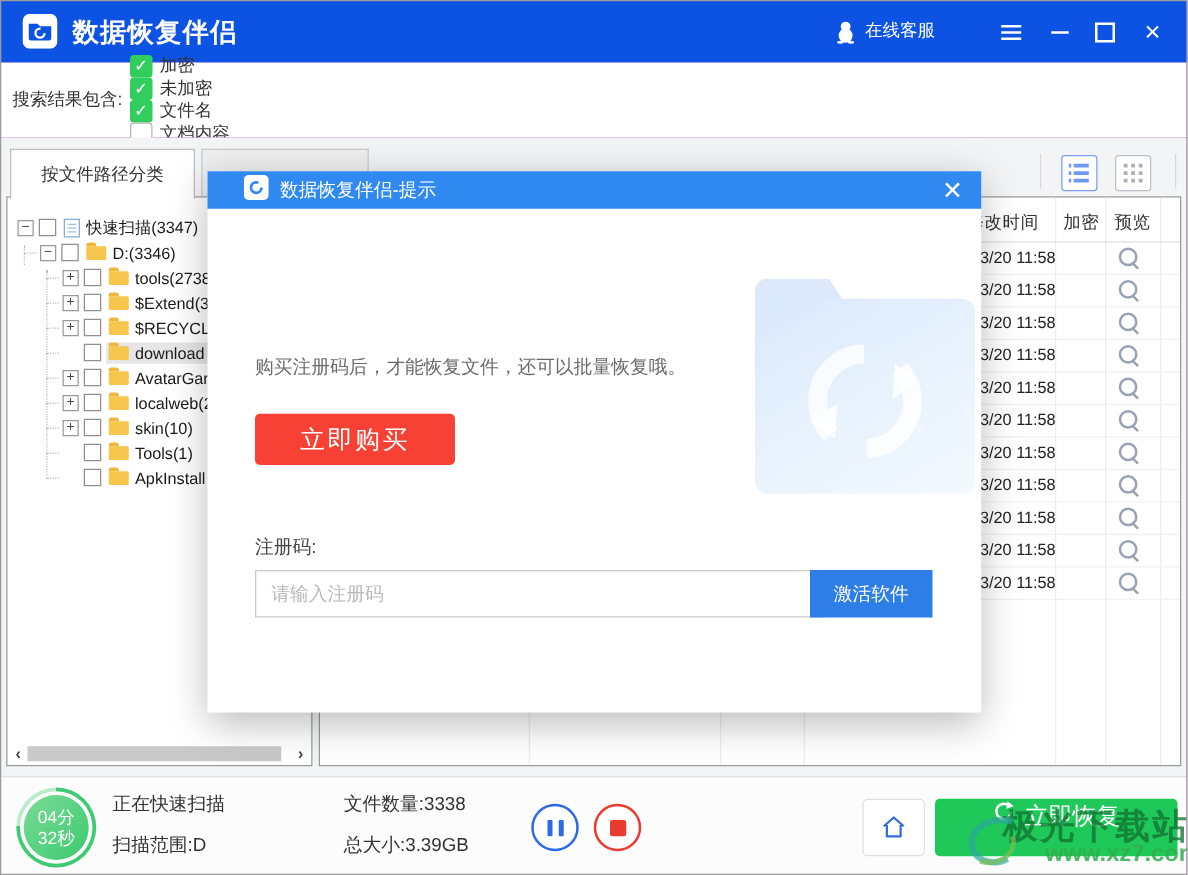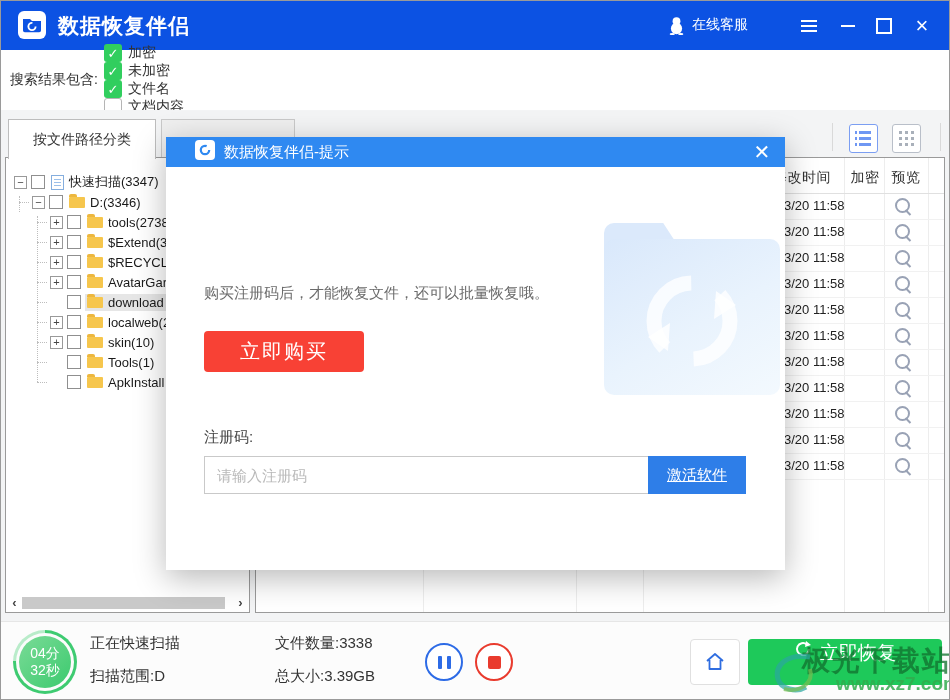"AvatarGar" div.trow { order: before "download" -> after "download" }
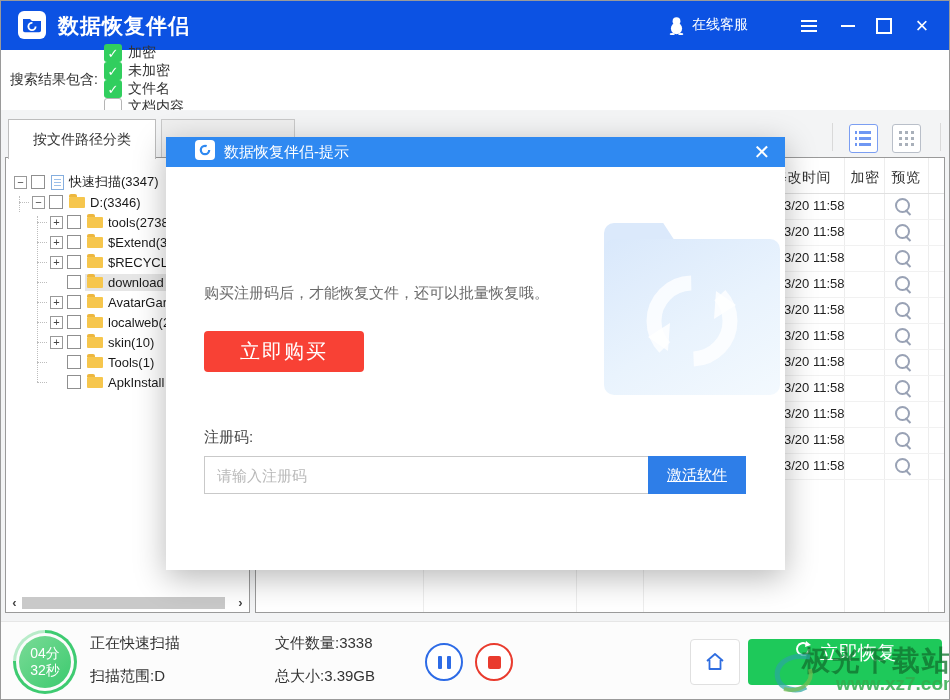"激活软件" .activate-btn { text-decoration: underline -> none }
